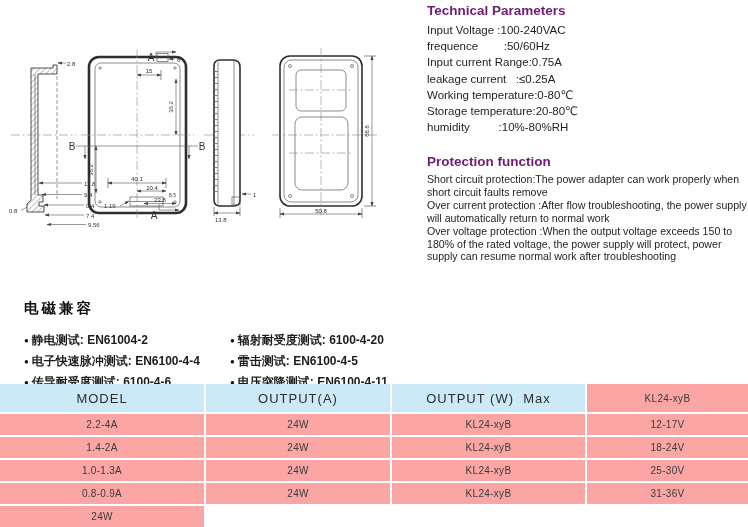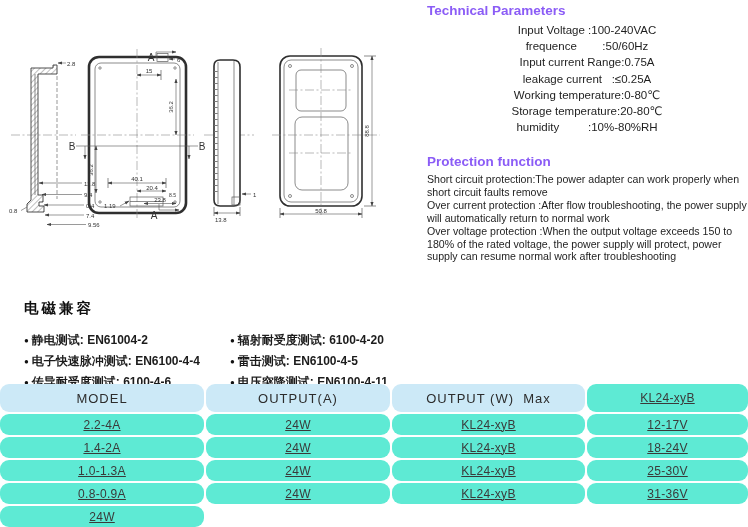"Technical Parameters" .sec-title { color: #8b5cf6 -> #701a75 }
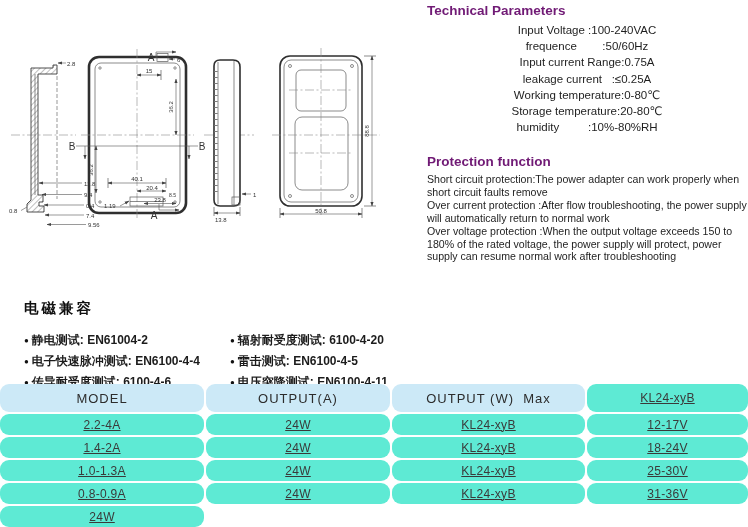"Input Voltage :100-240VAC" .param-line { text-align: center -> none }
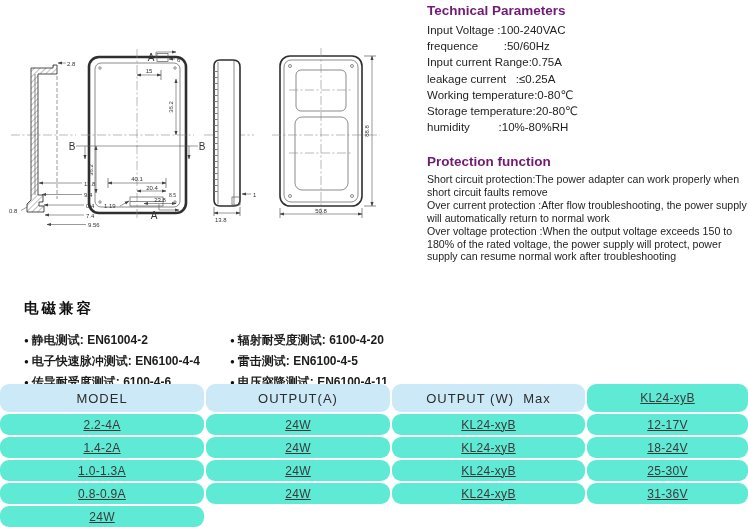"MODEL" .th,.td { border-radius: 9px -> none }
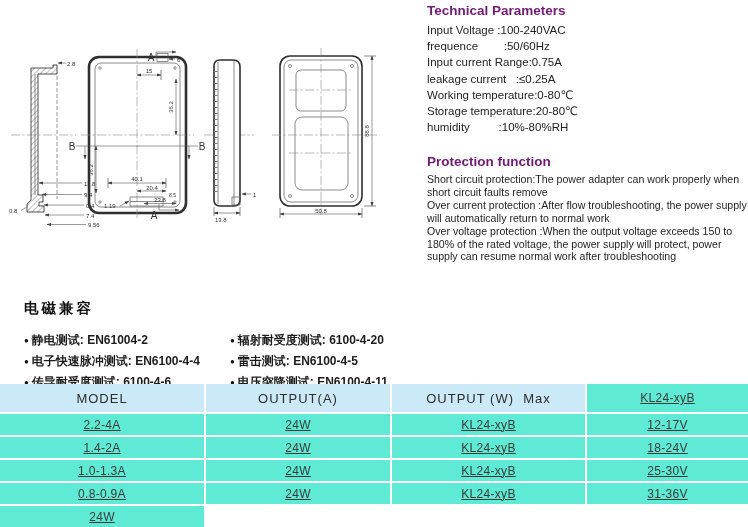"KL24-xyB" .td { background: #5eead4 -> #fca5a5; font-size: 12px -> 10px; text-decoration: underline -> none }
